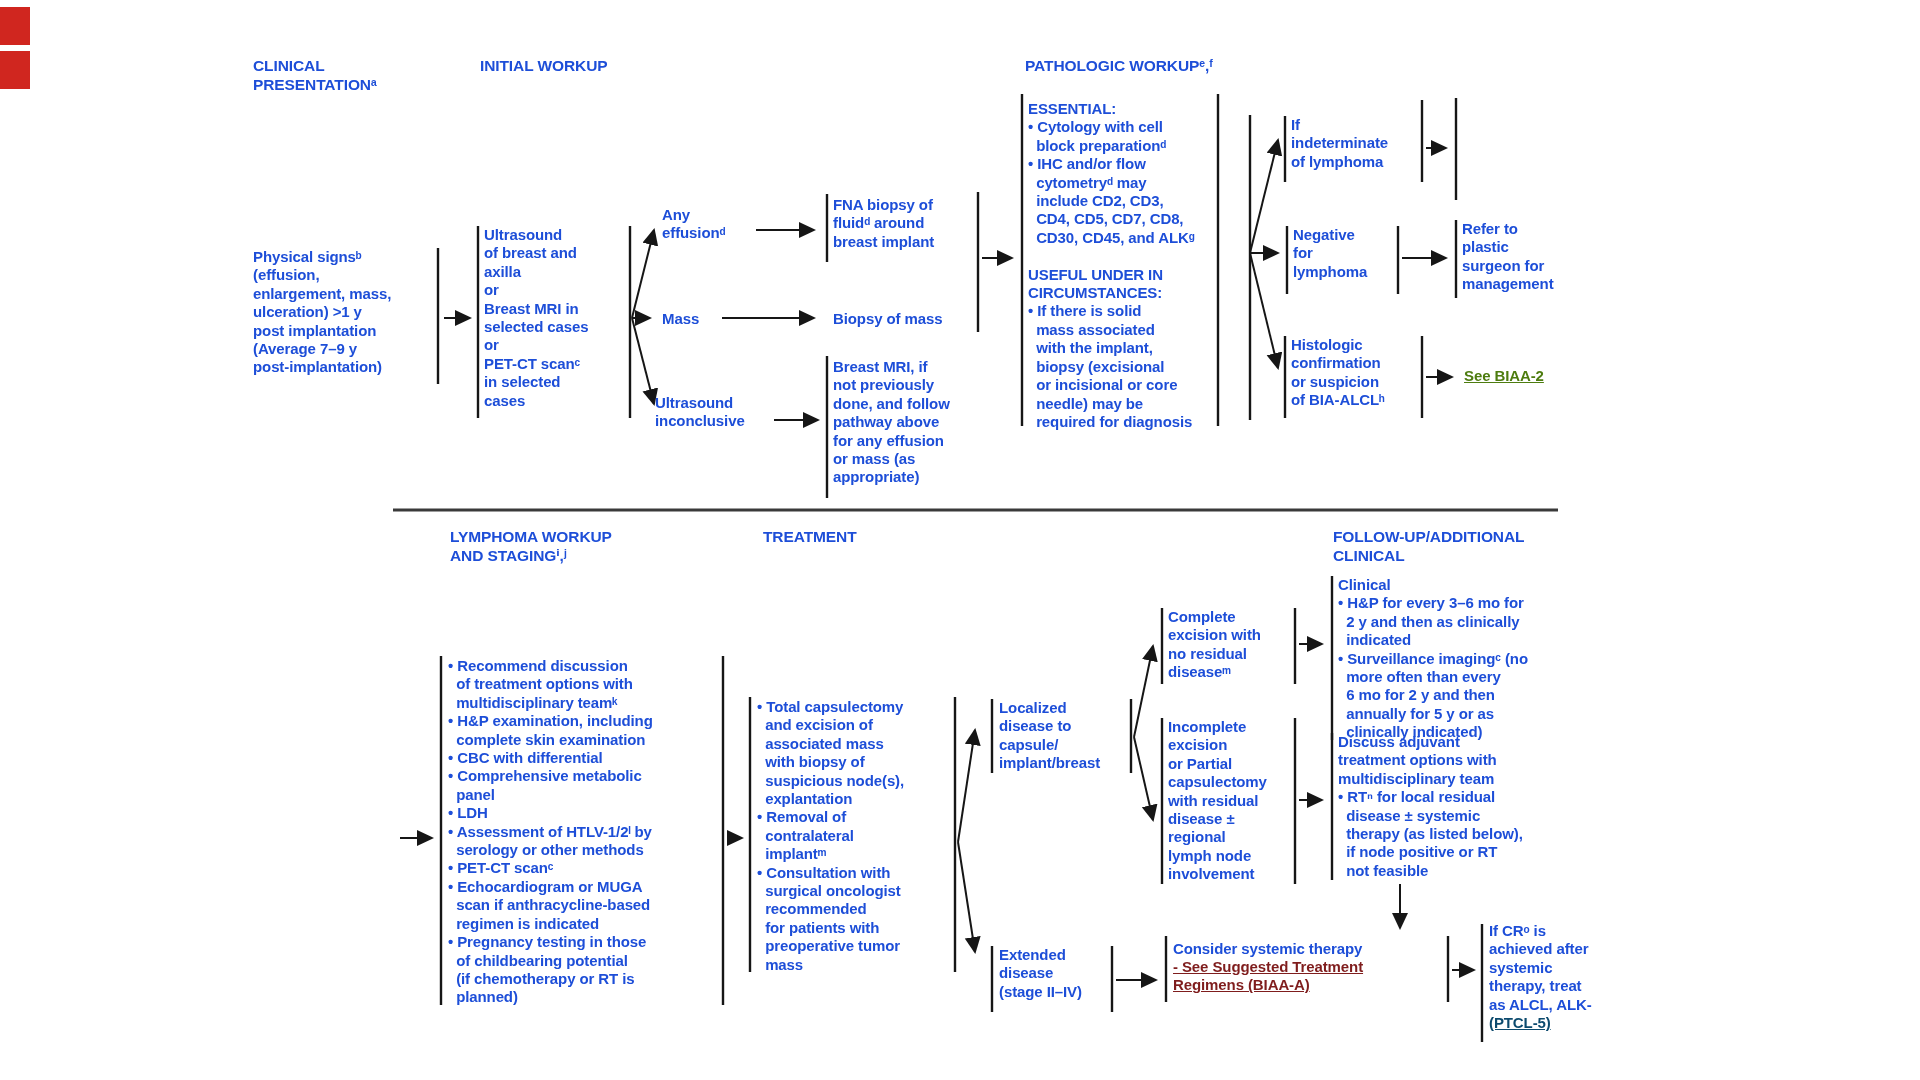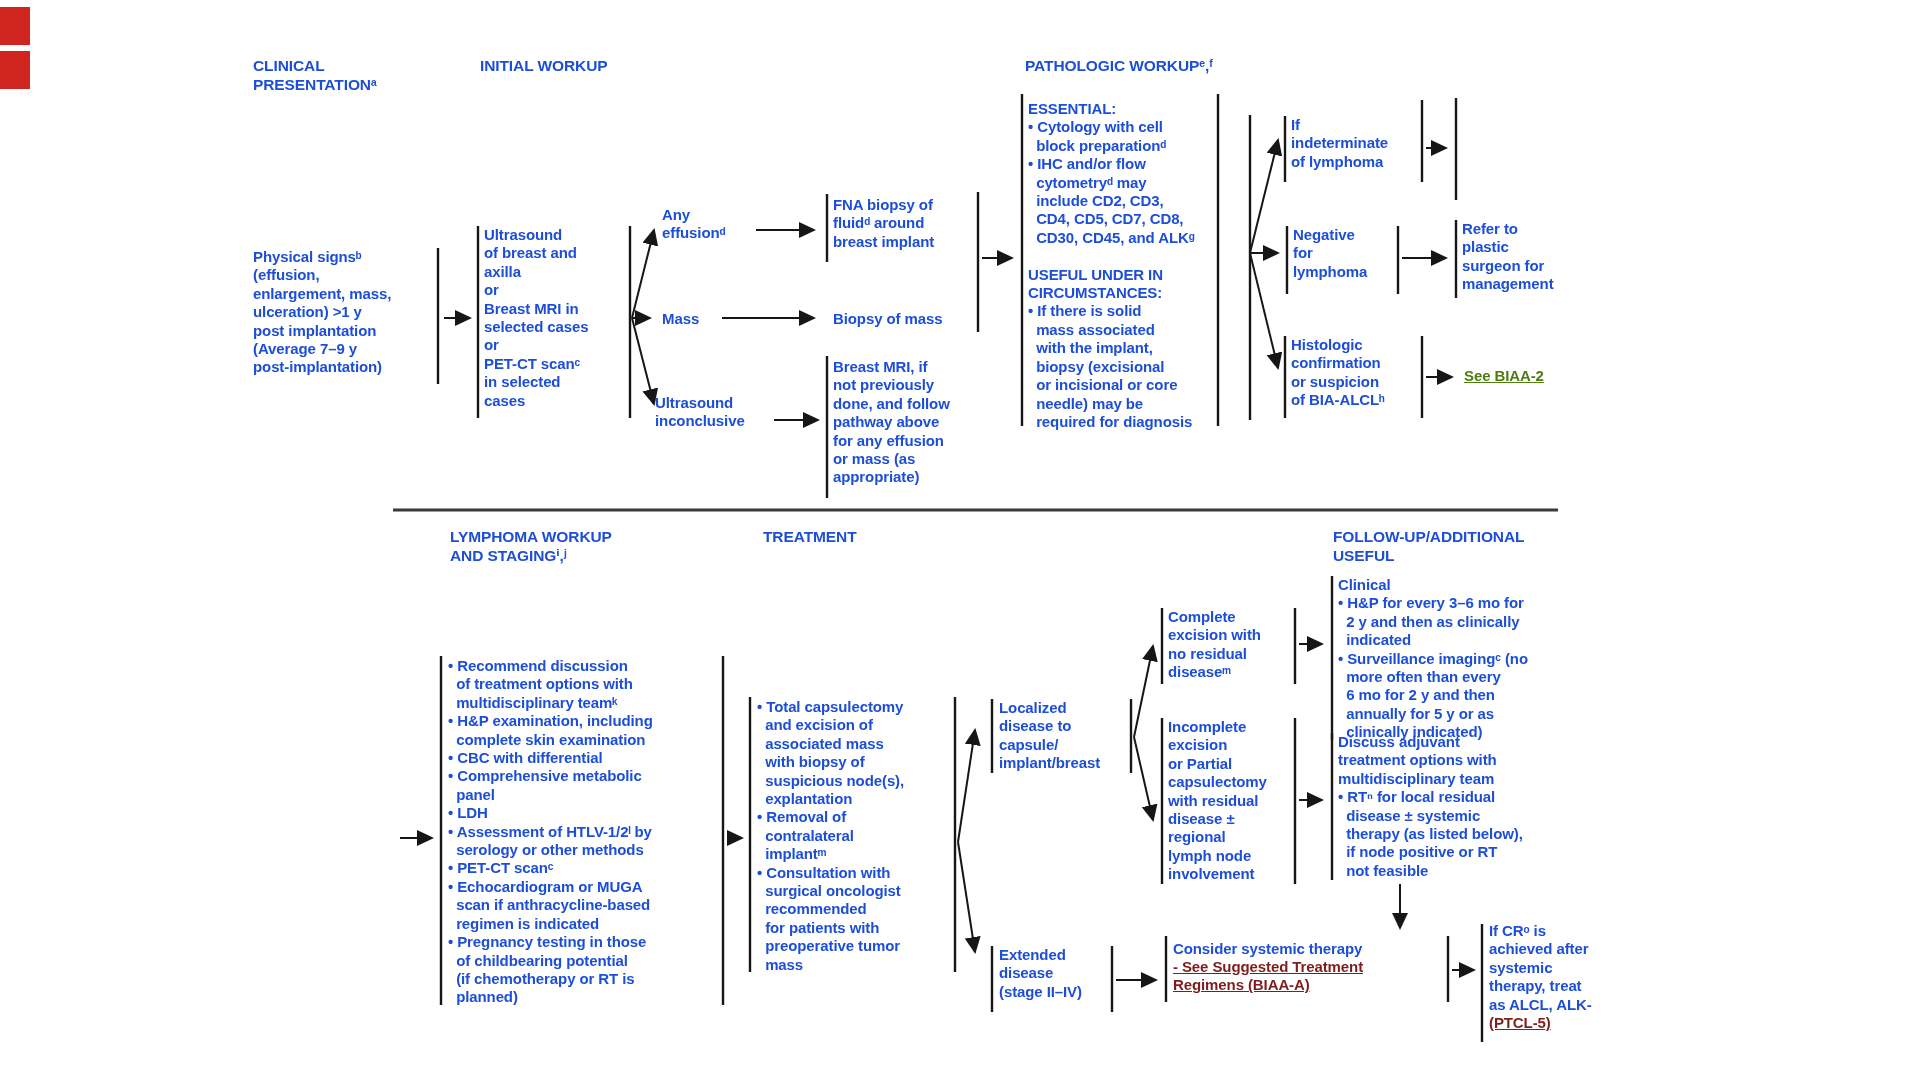"FOLLOW-UP/ADDITIONAL" div.nd { text: USEFUL -> CLINICAL }
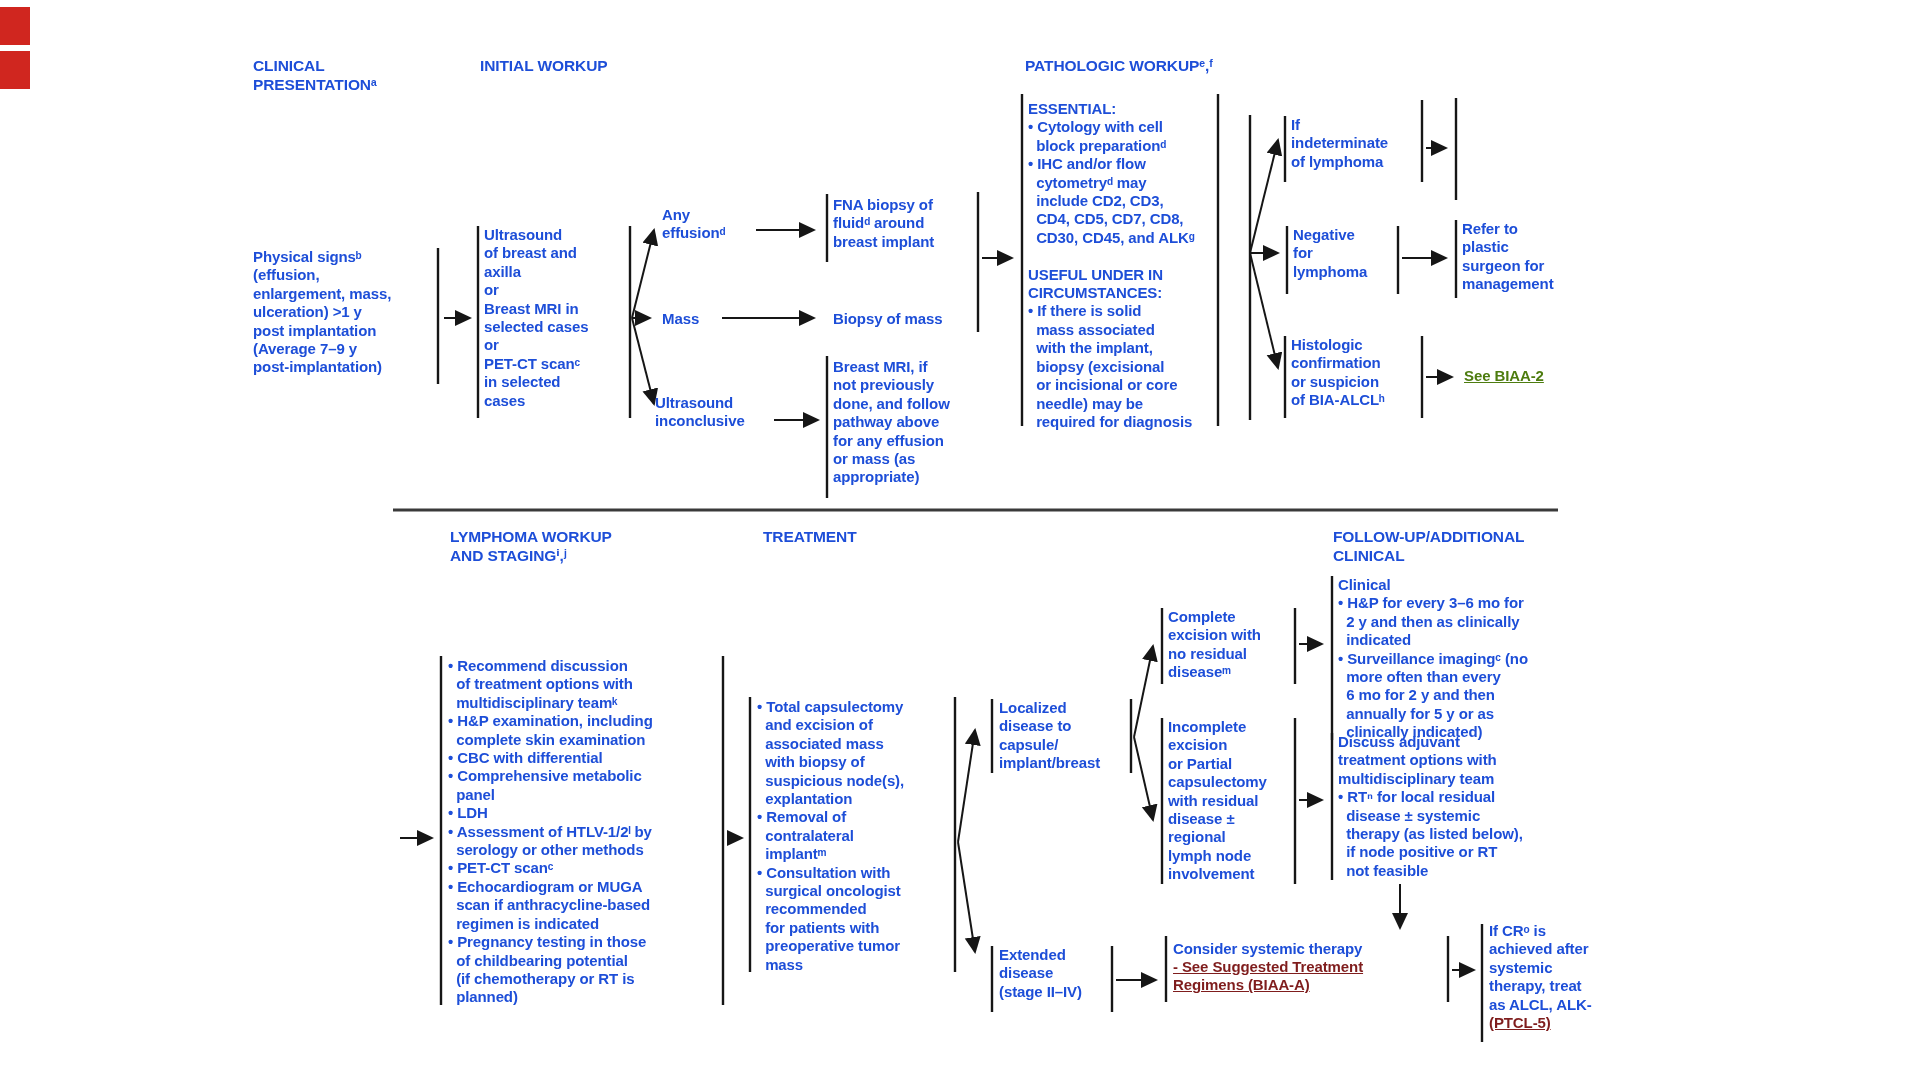"(PTCL-5)" a.nd { color: #7f1d1d -> #0c4a6e }
